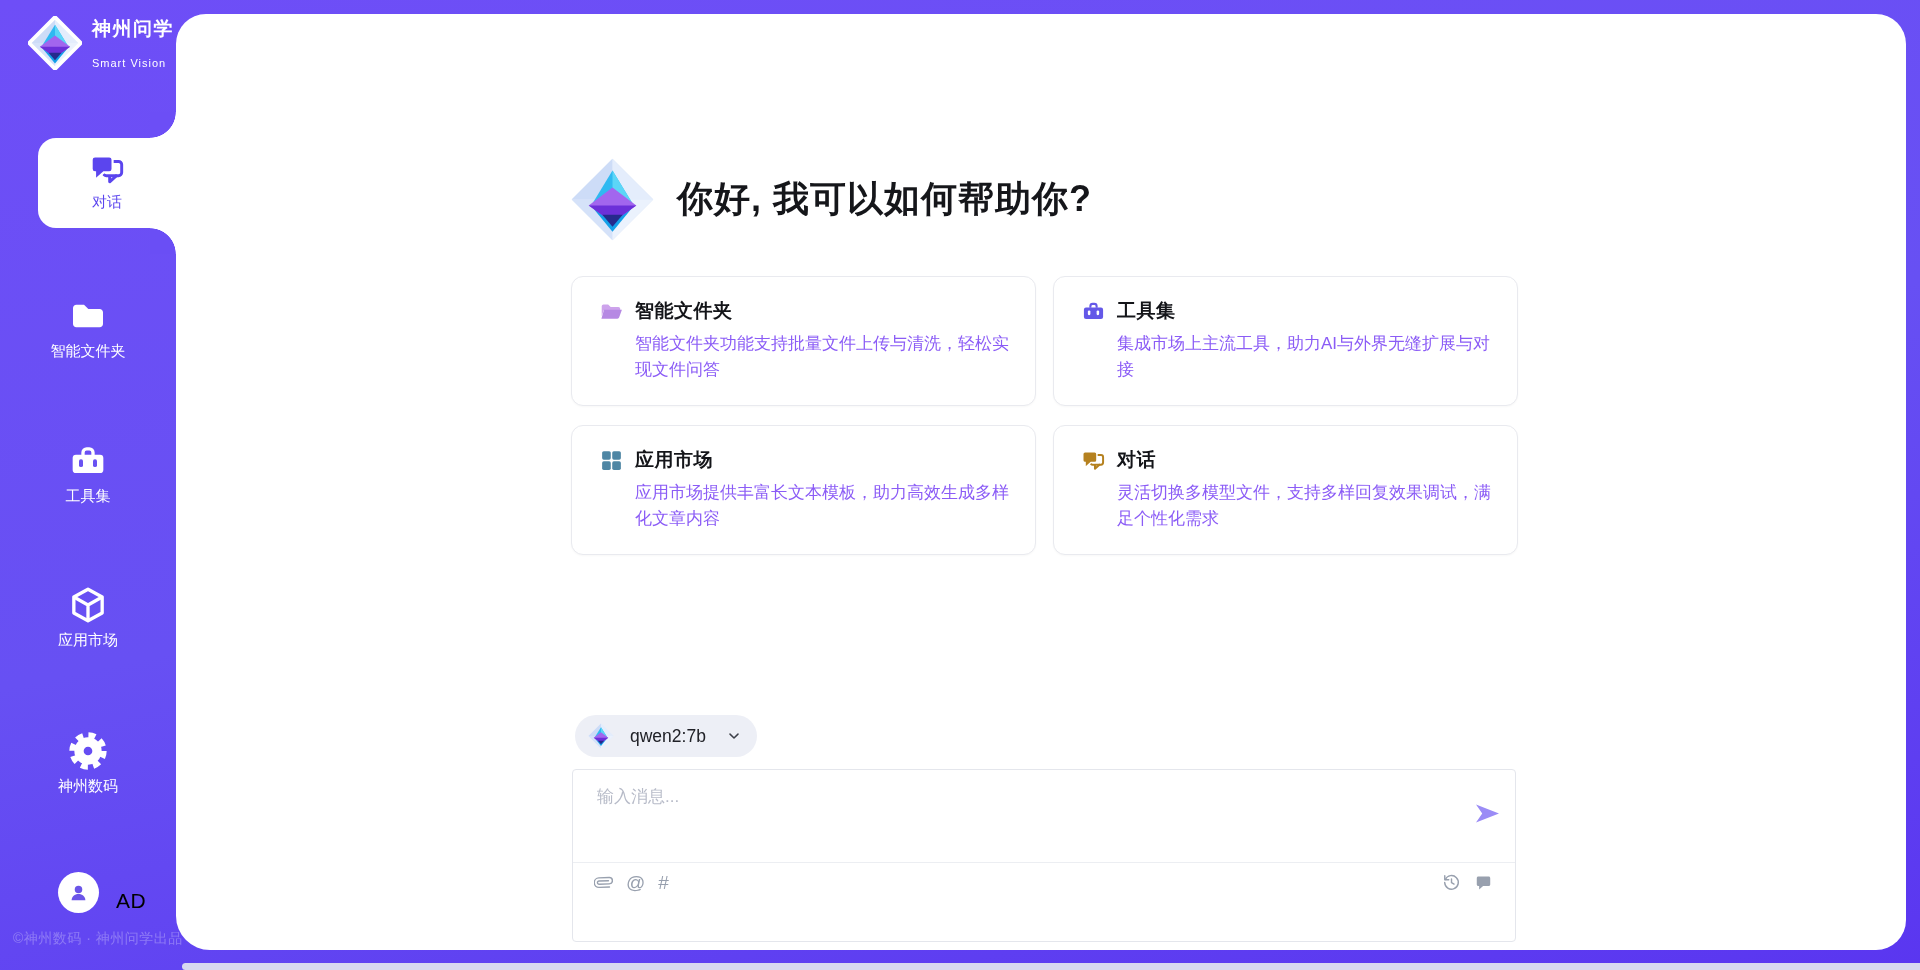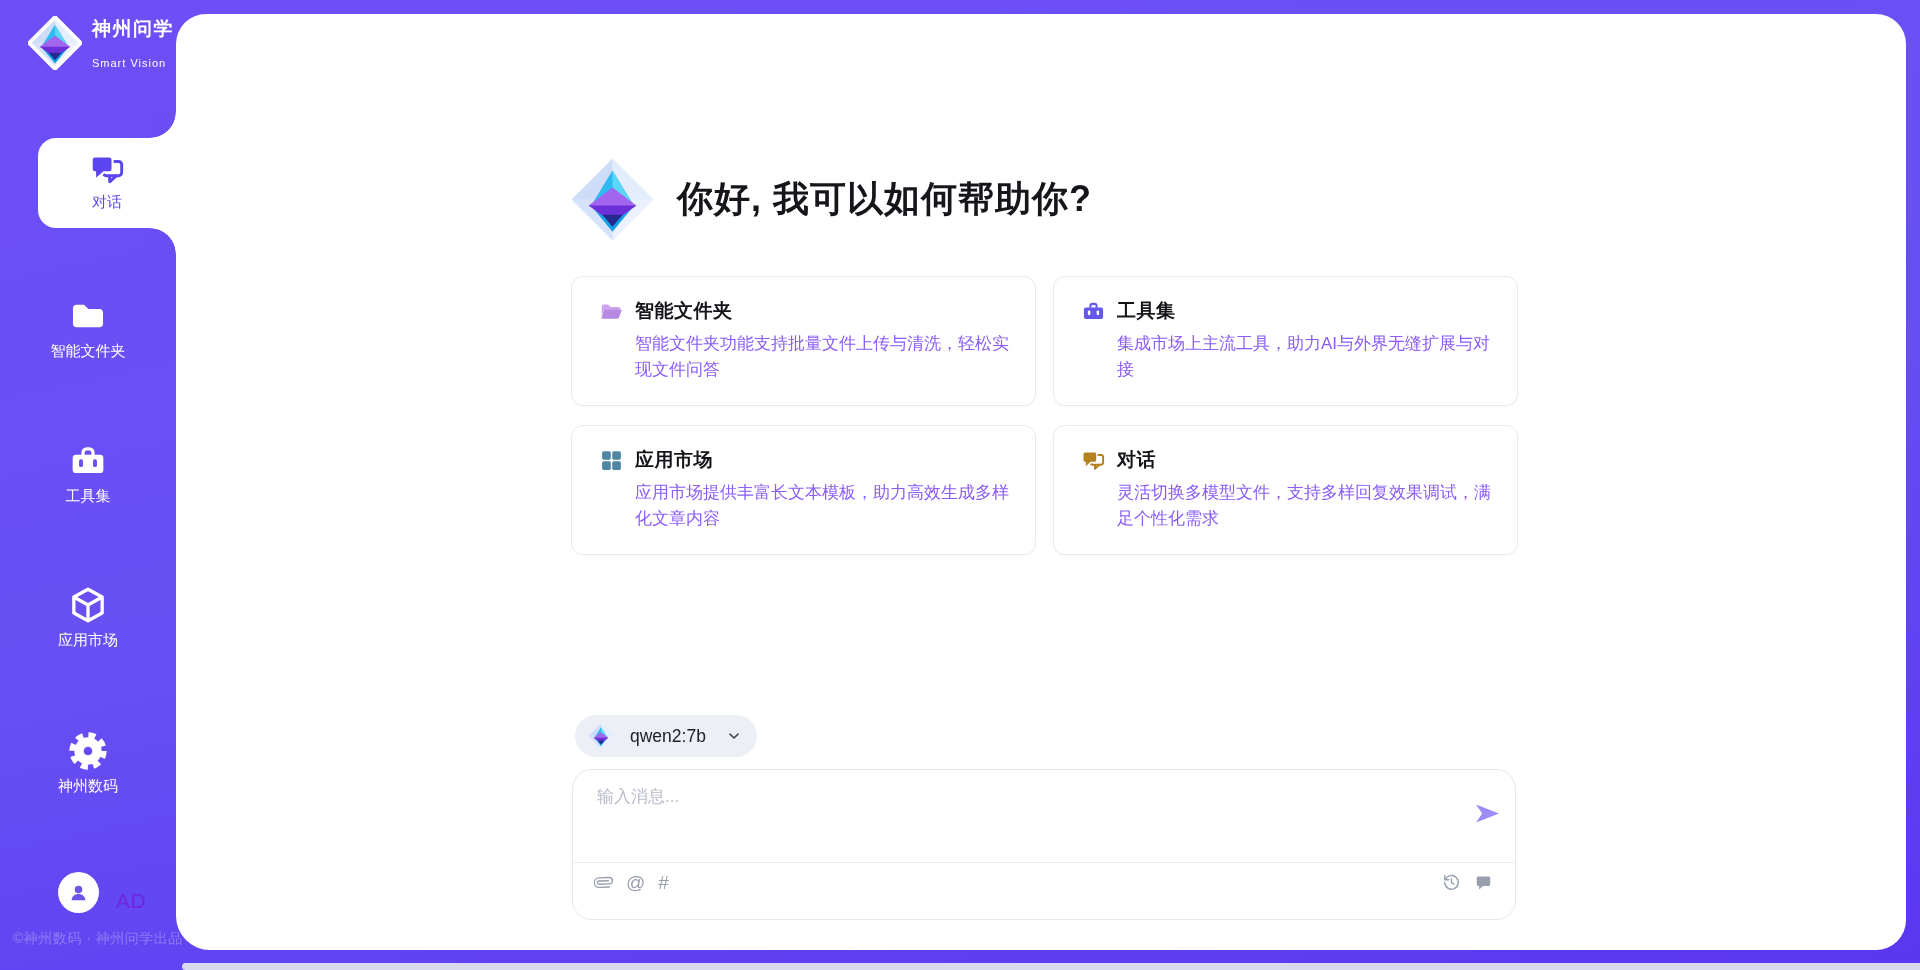"输入消息..." .composer { border-radius: 20px -> 4px; height: 151px -> 173px }
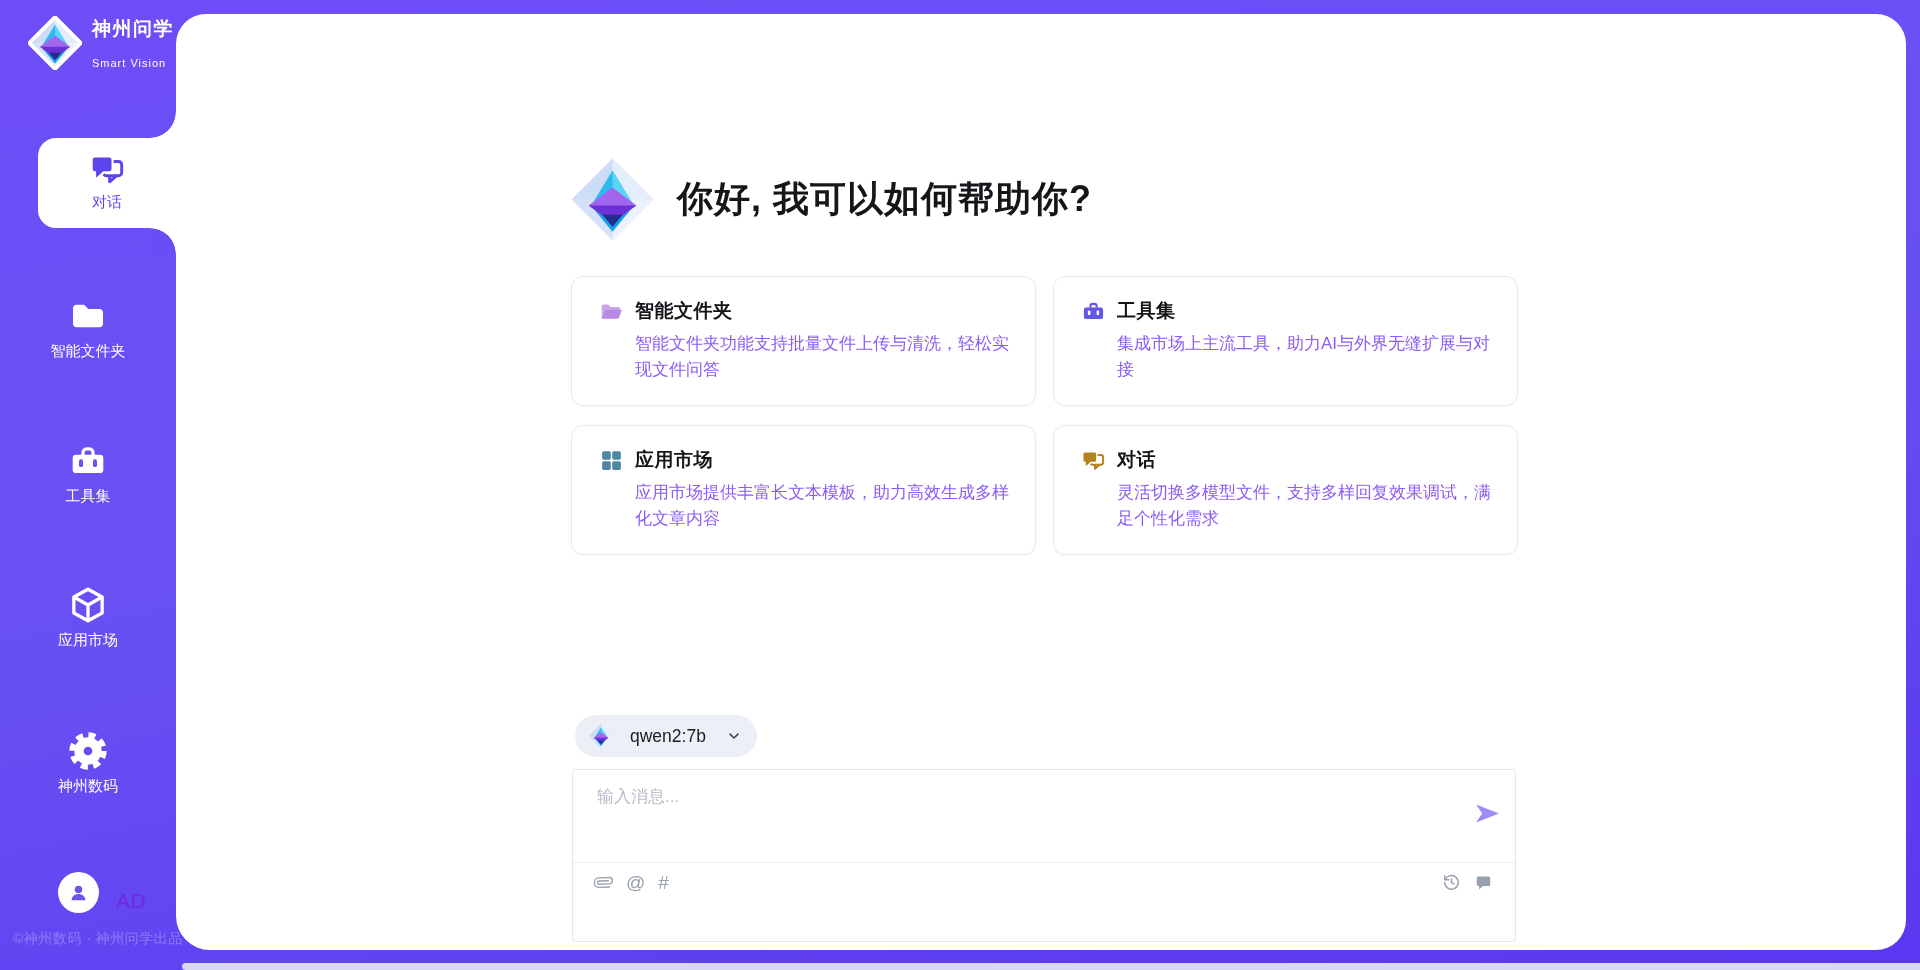"AD" .user-name { color: #6d28d9 -> #000000 }
